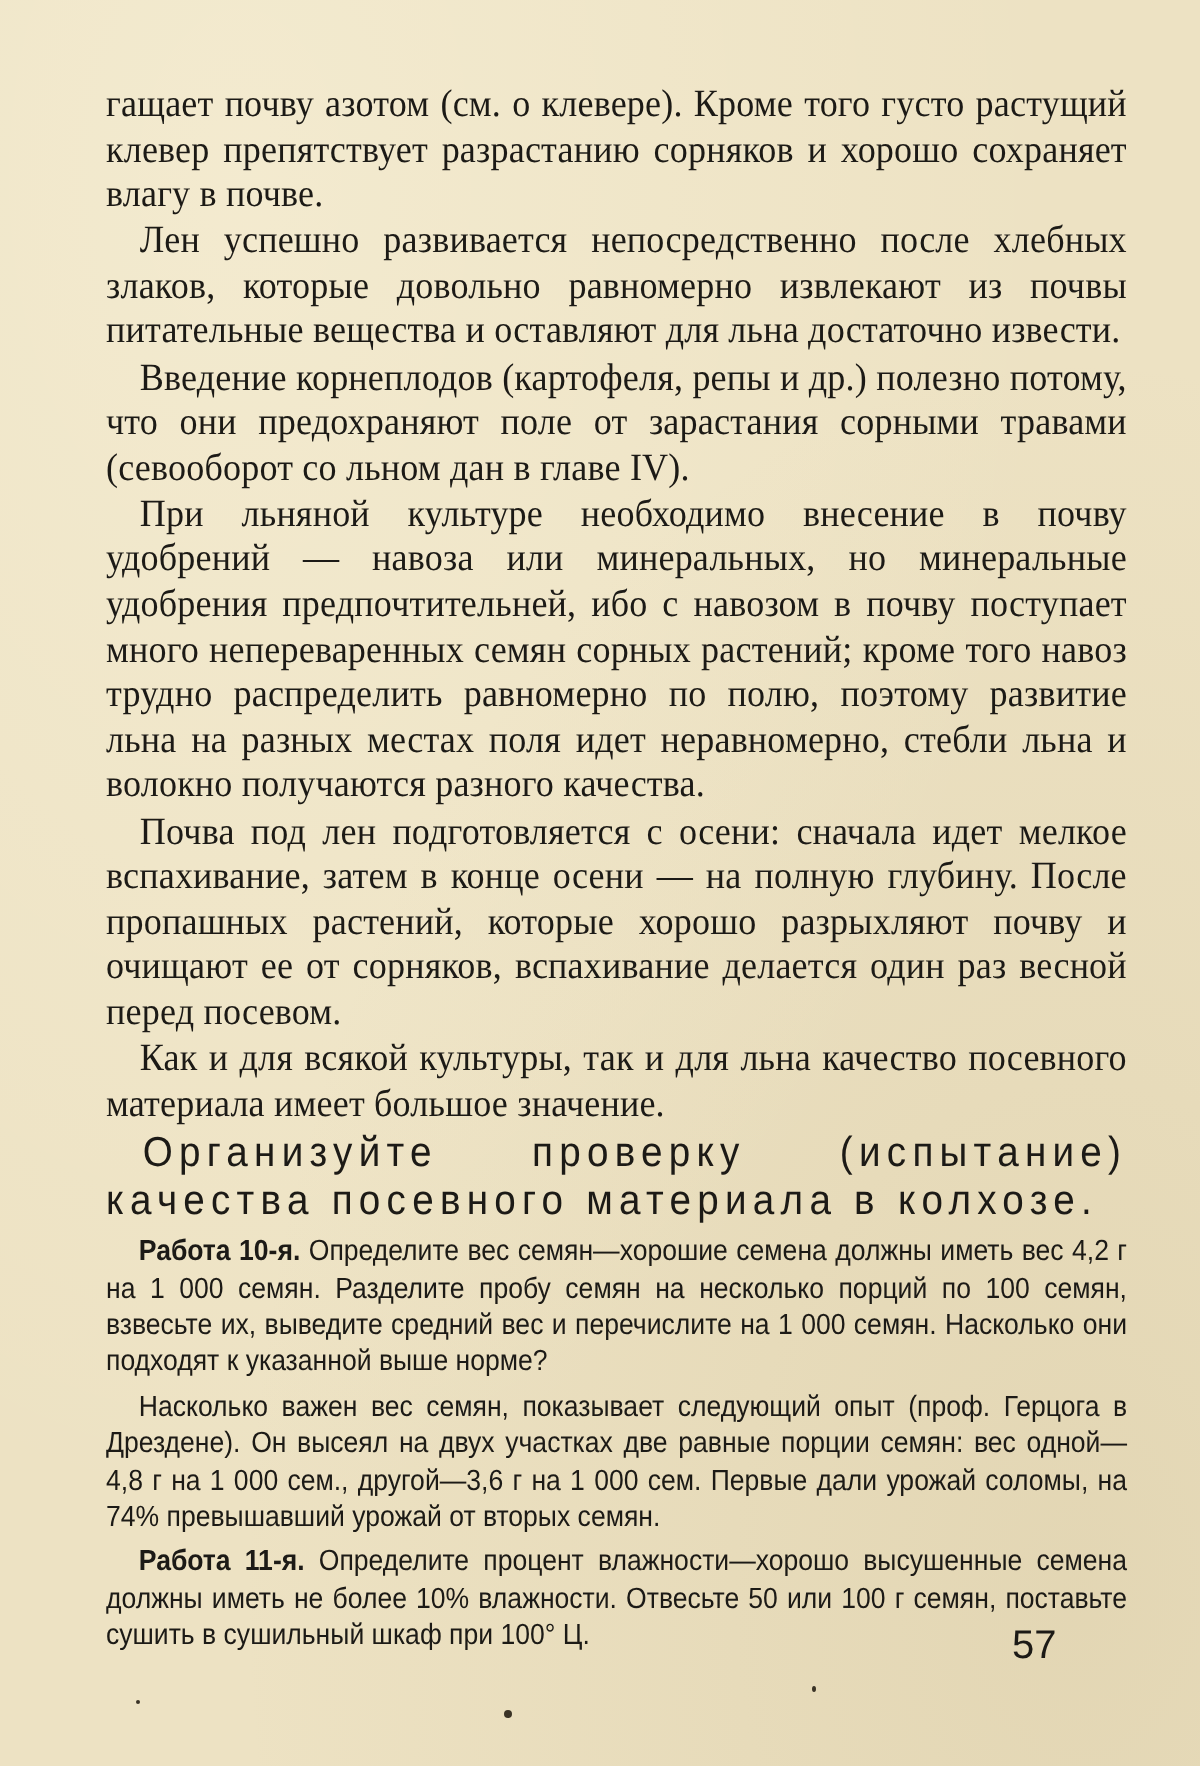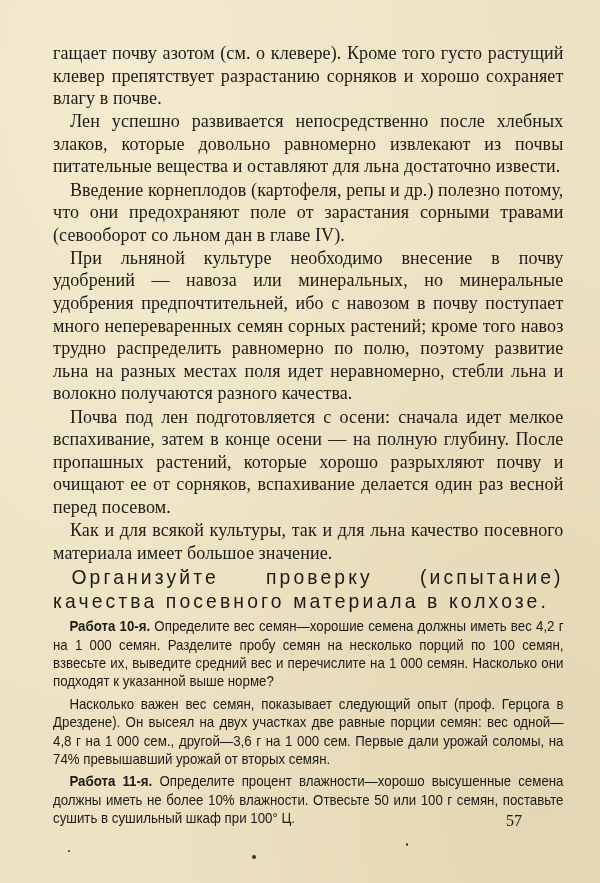"57" .page-num { font-family: Liberation Serif, serif -> Liberation Sans, sans-serif; font-size: 16px -> 20px }
